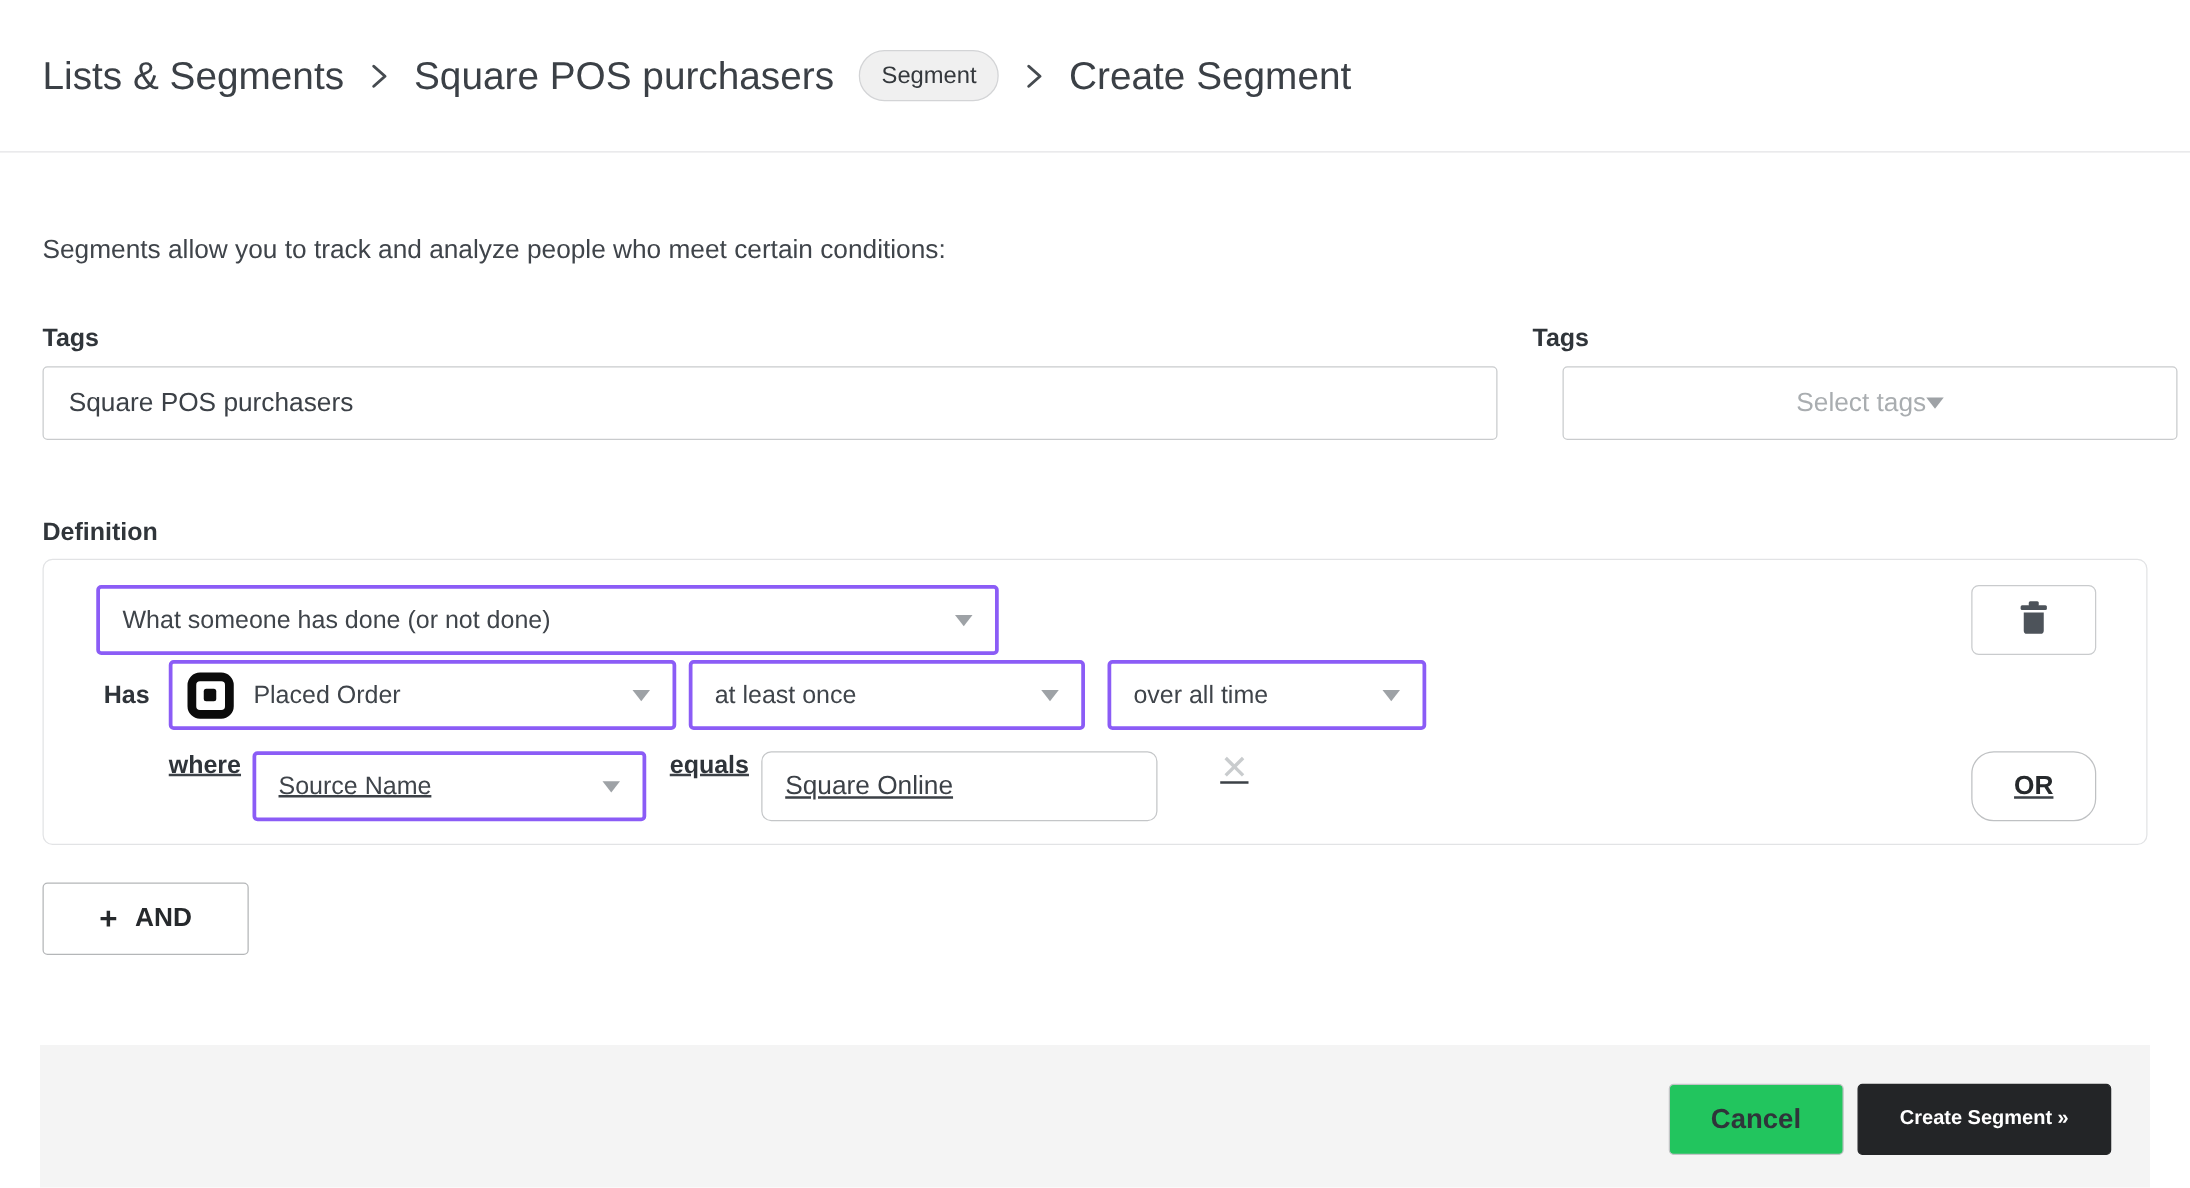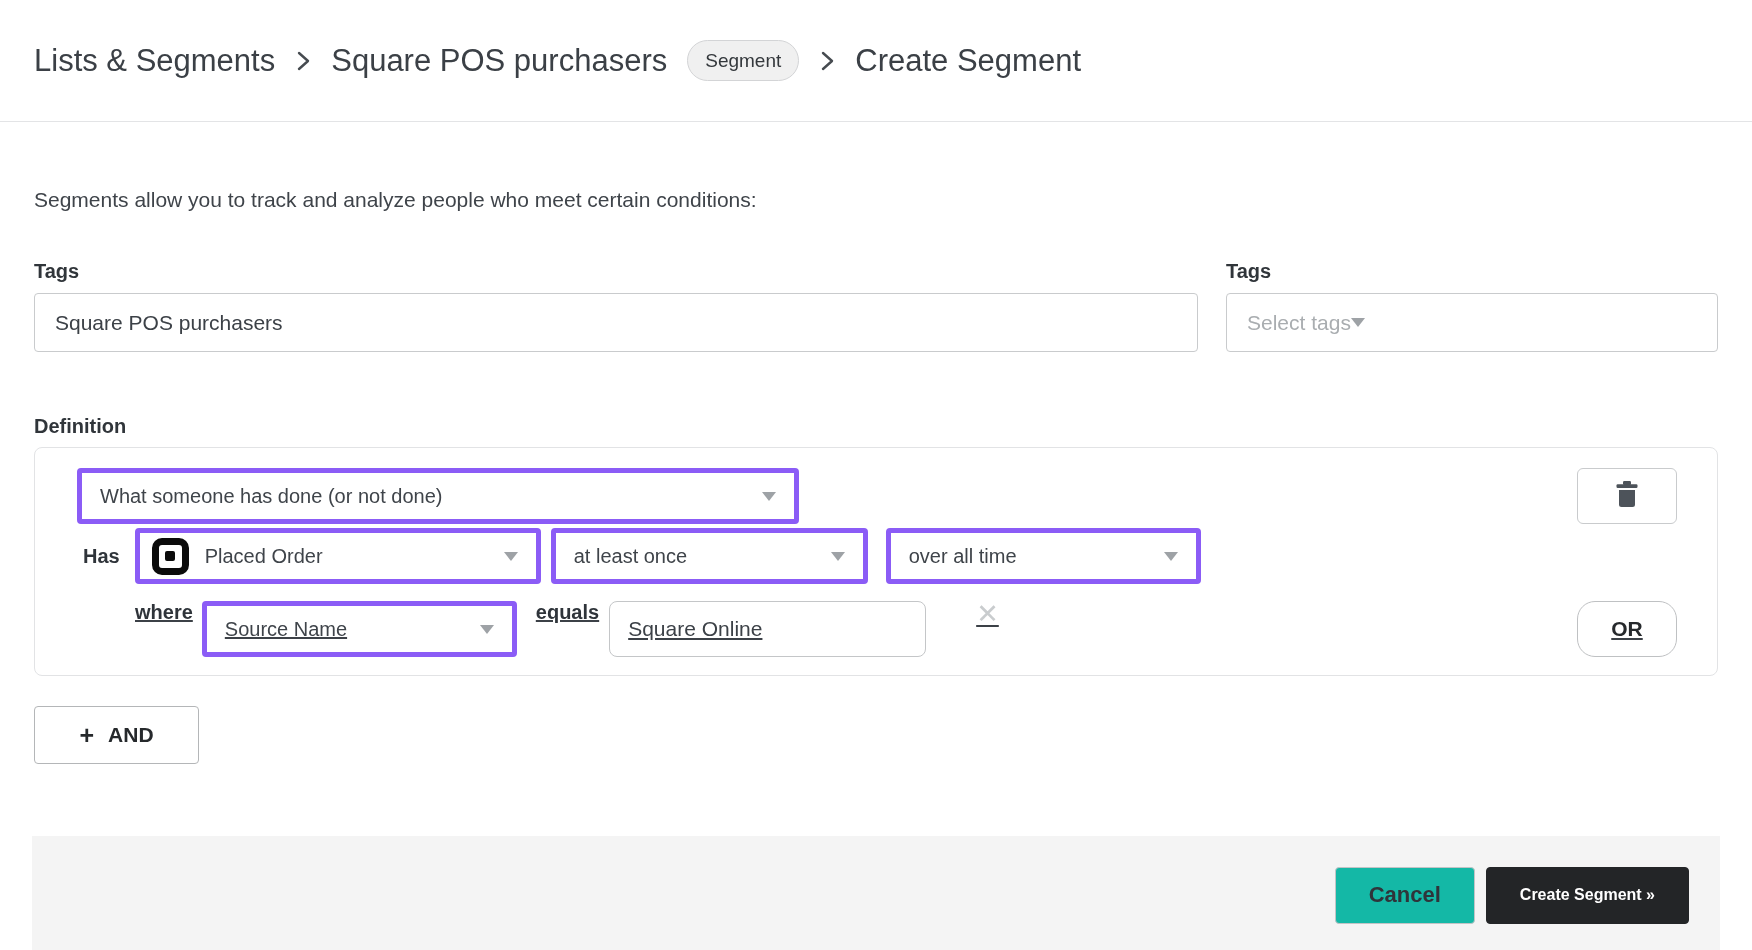"Select tags" .select { justify-content: flex-start -> center; margin-left: none -> 24px }
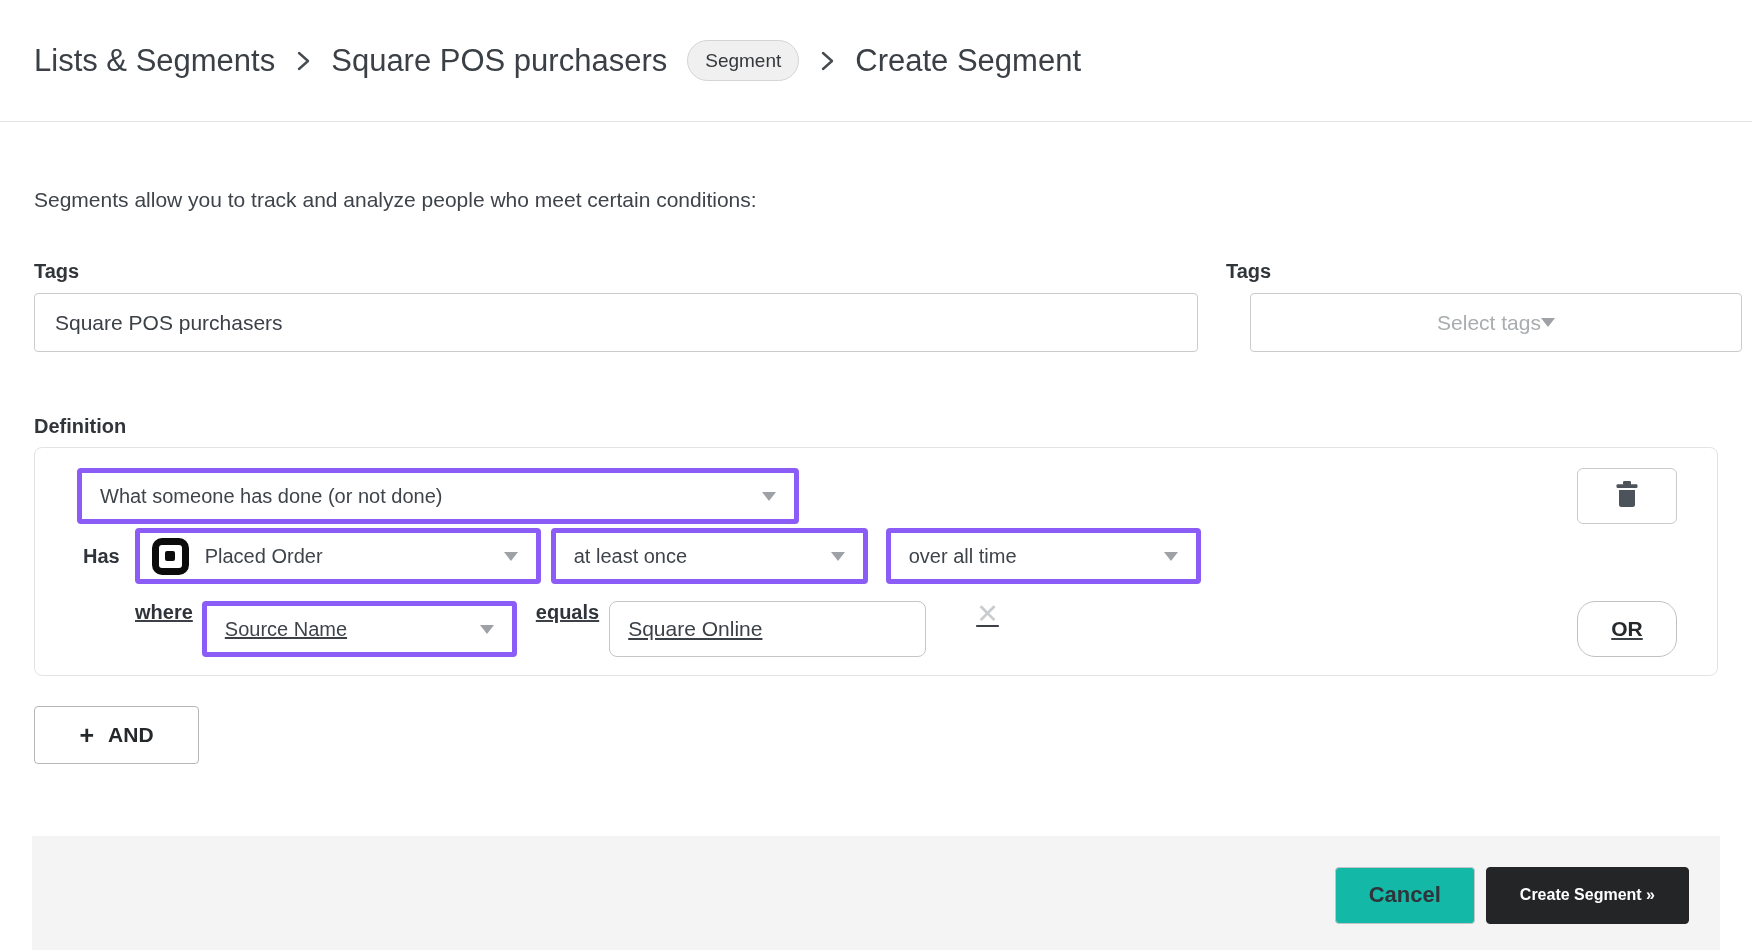"What someone has done (or" .dd { border: 5px solid #8b5cf6 -> 3px solid #8b5cf6 }
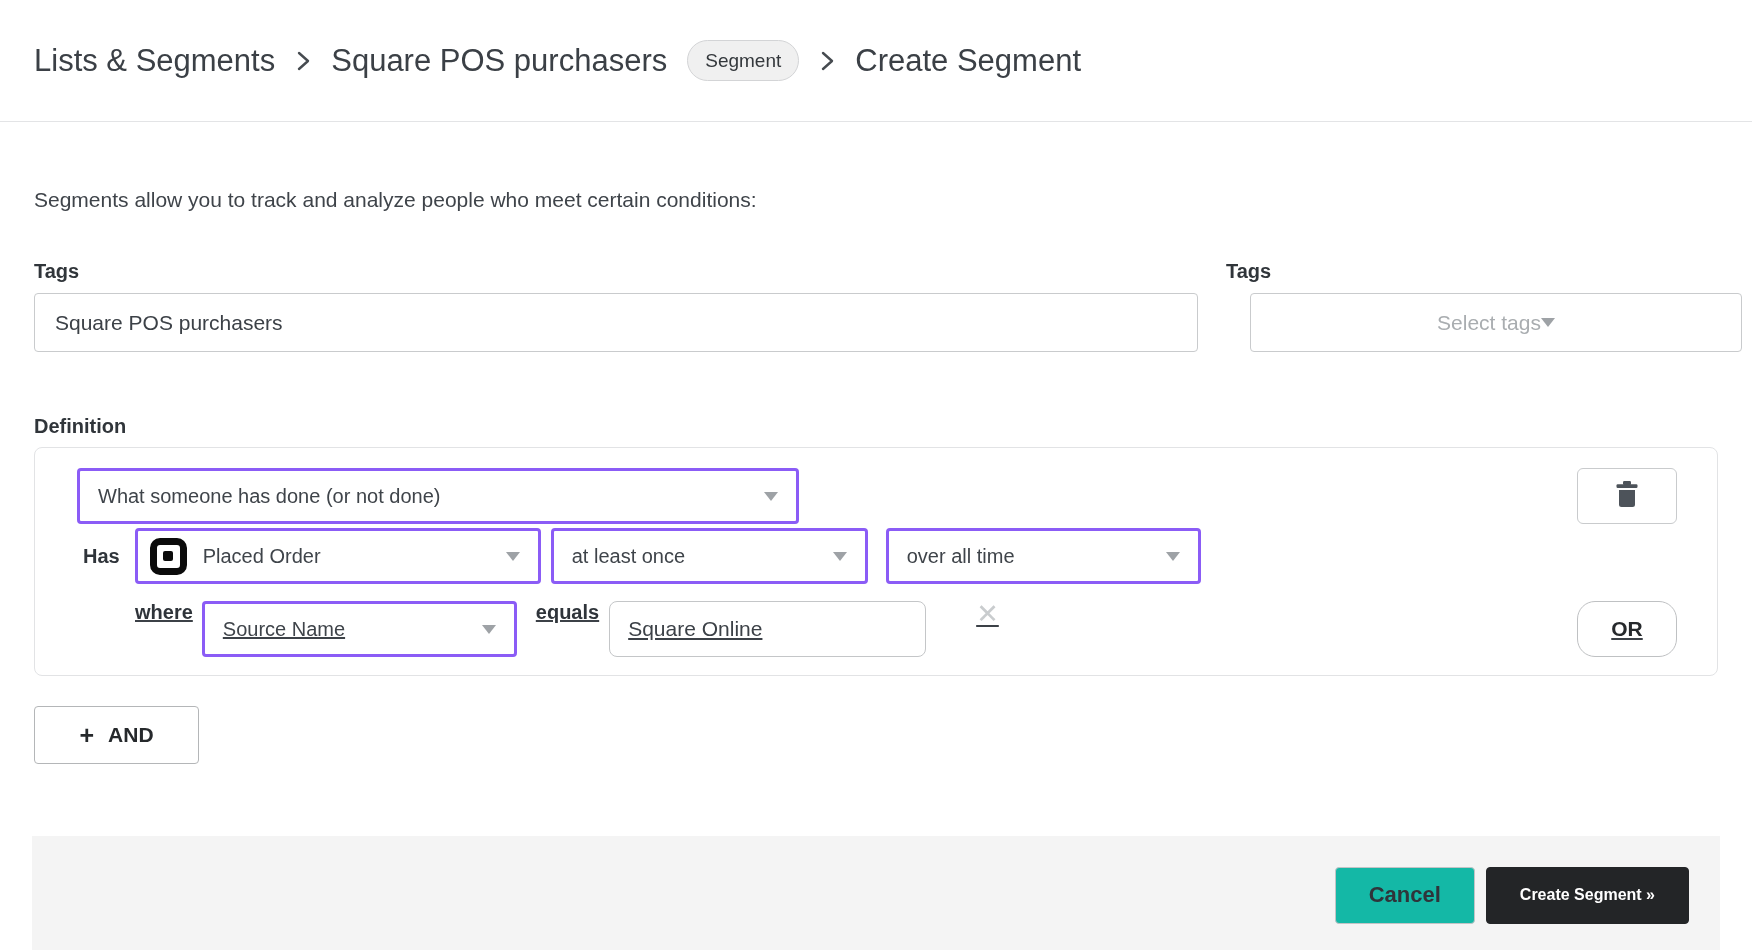"over all time" .dd-time { width: 315px -> 255px }
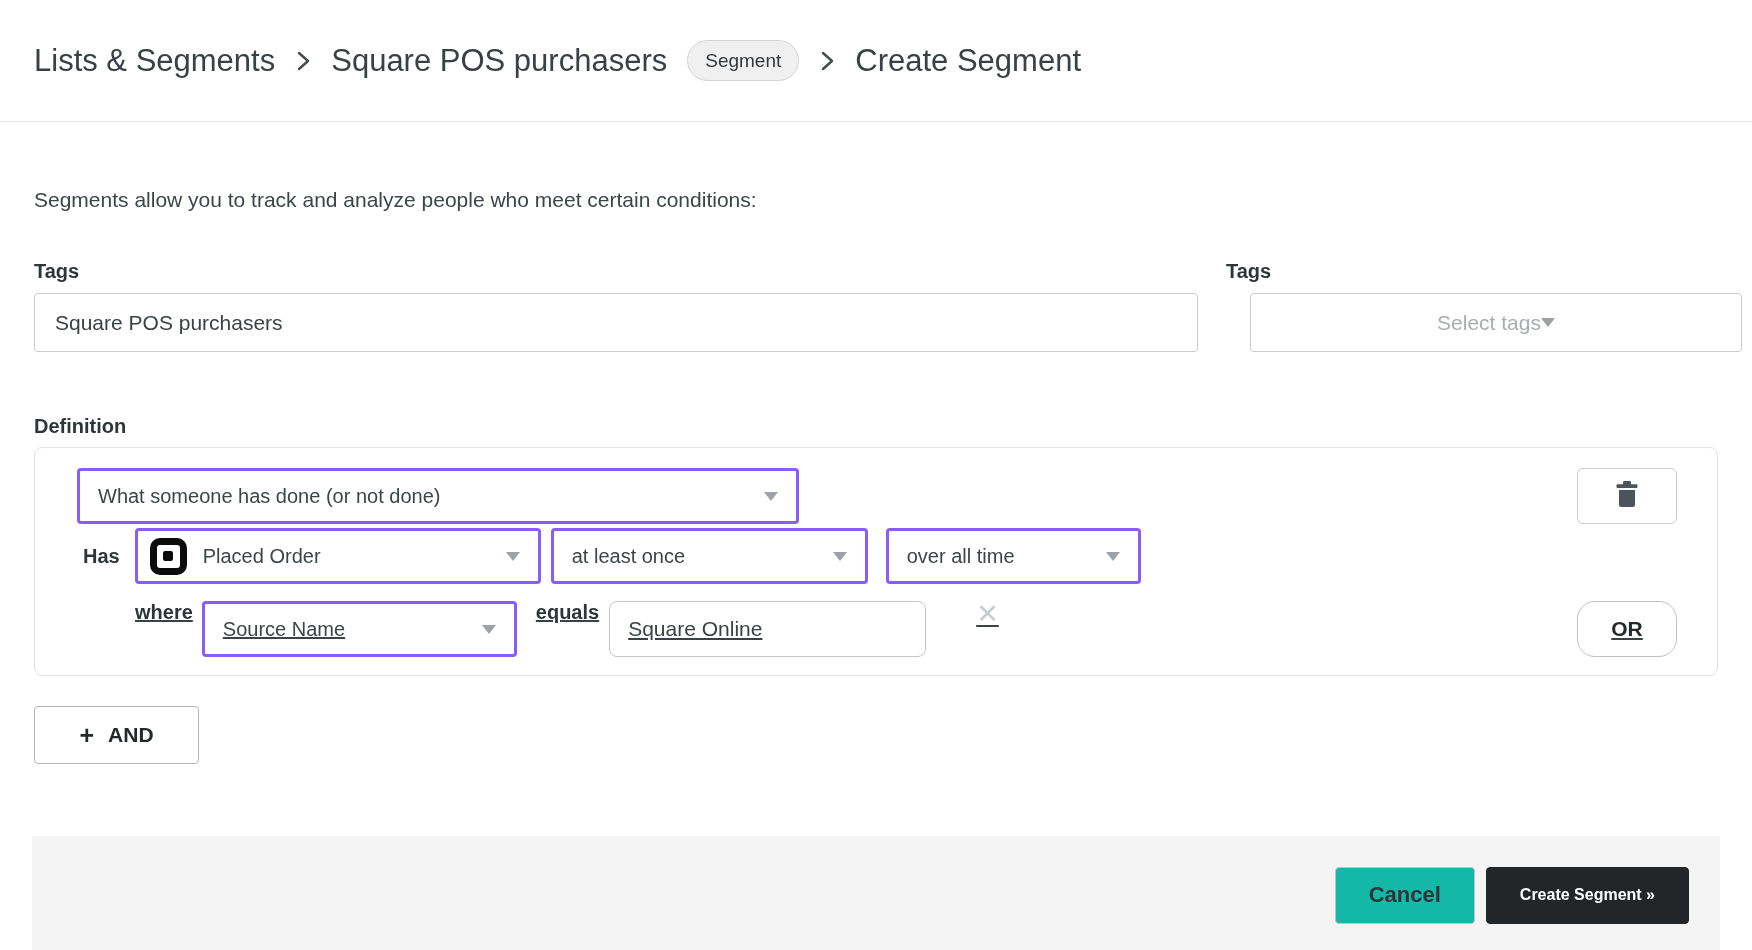"Cancel" .cancel-btn { background: #14b8a6 -> #22c55e }
